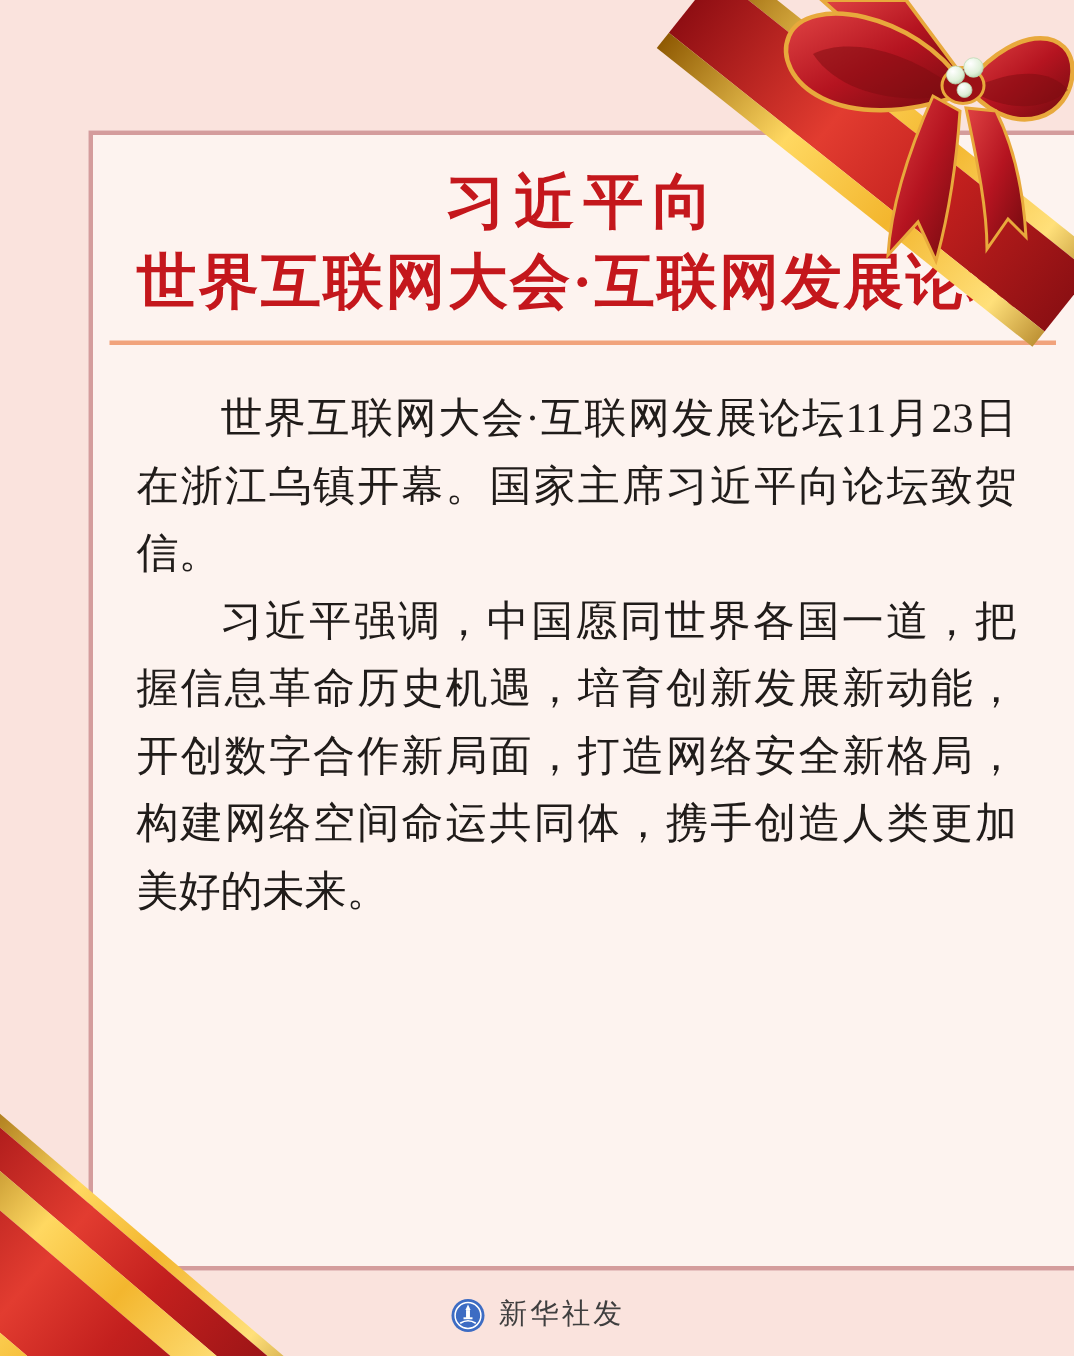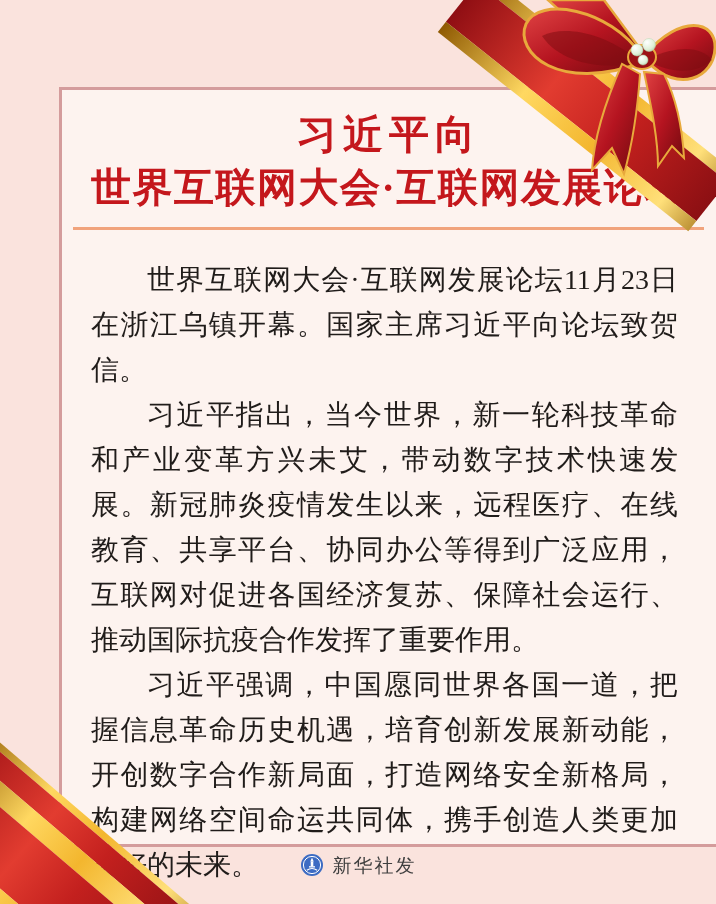"习近平指出，当今世界，新一轮科技革命和产业变革方兴未艾，带动数字技术快速发展。新" p { html: <p>习近平指出，当今世界，新一轮科技革命和产业变革方兴未艾，带动数字技术快速发展。新冠肺炎疫情发生以来，远程医疗、在线教育、共享平台、协同办公等得到广泛应用，互联网对促进各国经济复苏、保障社会运行、推动国际抗疫合作发挥了重要作用。</p> -> none }
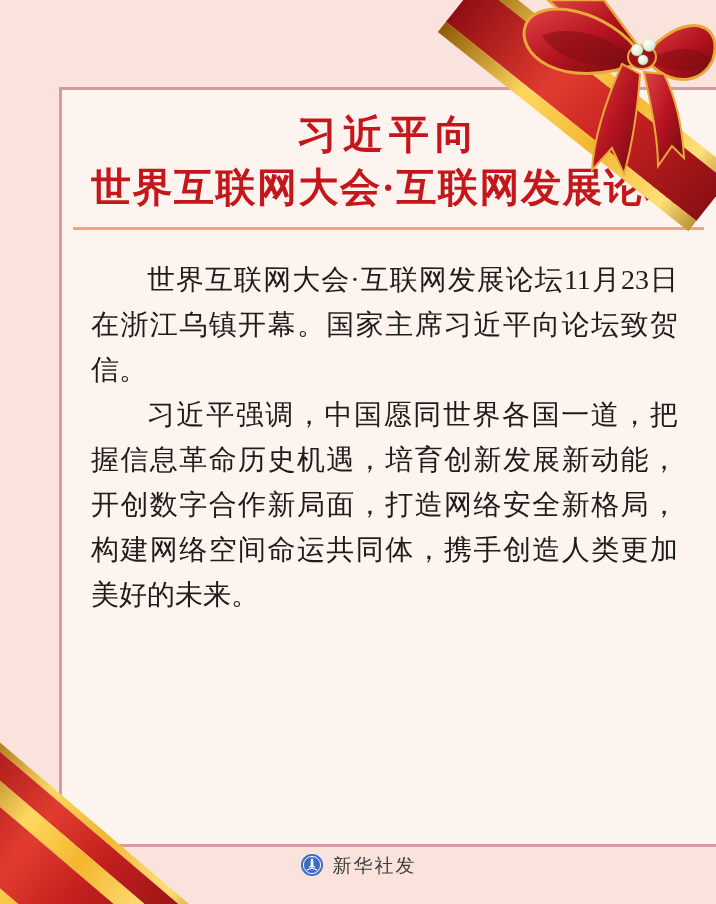"新华社发" .footer { align-items: flex-start -> flex-end }
